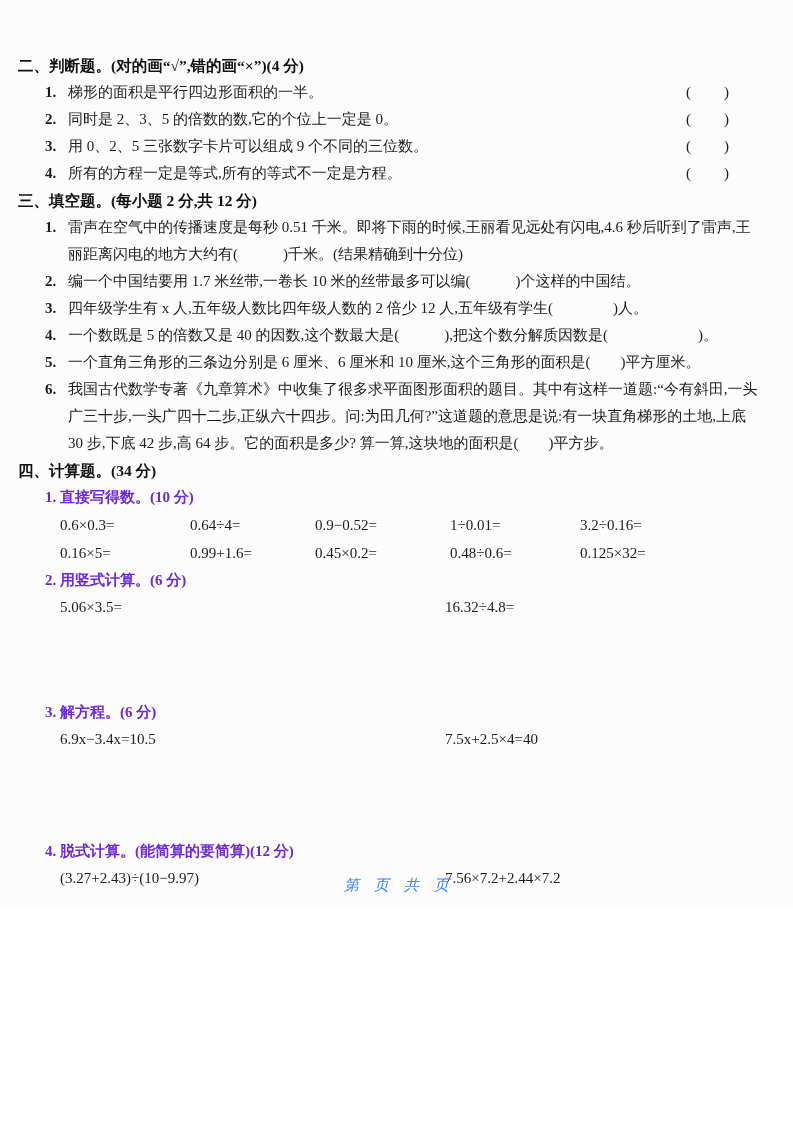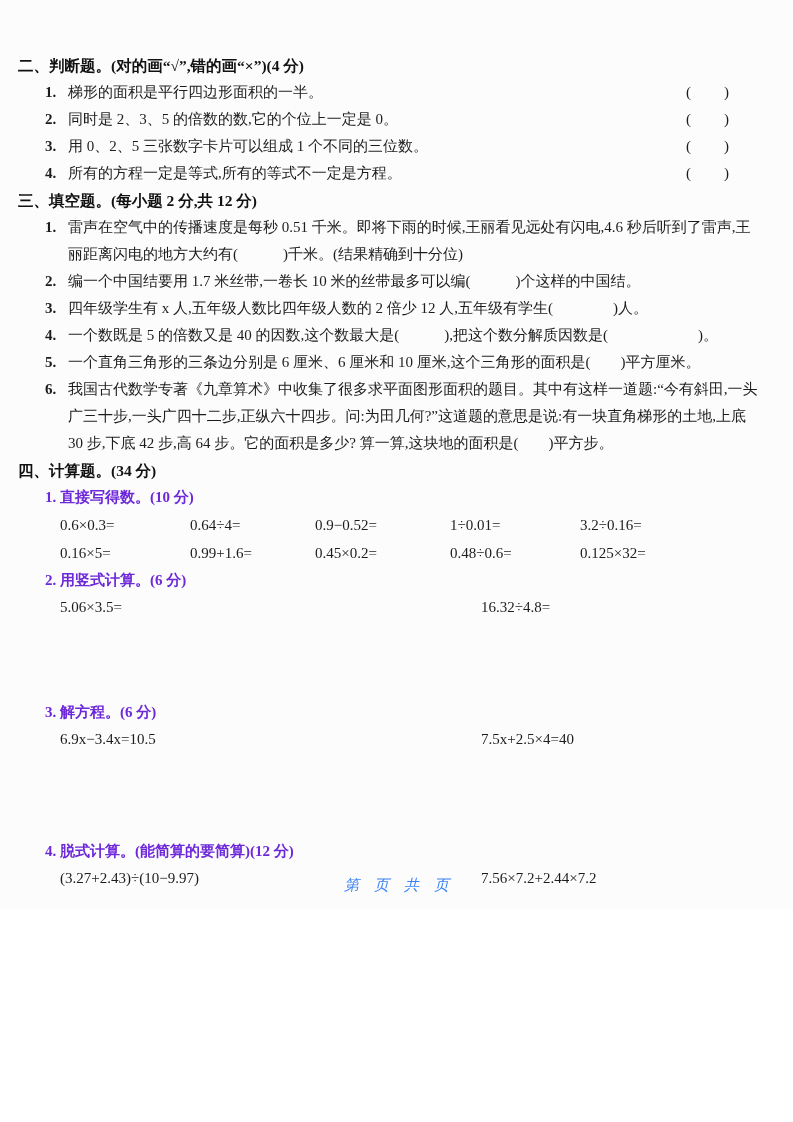"用 0、2、5 三张数字卡片可以组成 1 个不同的三位数。" span.q-text { text: 1 -> 9 }
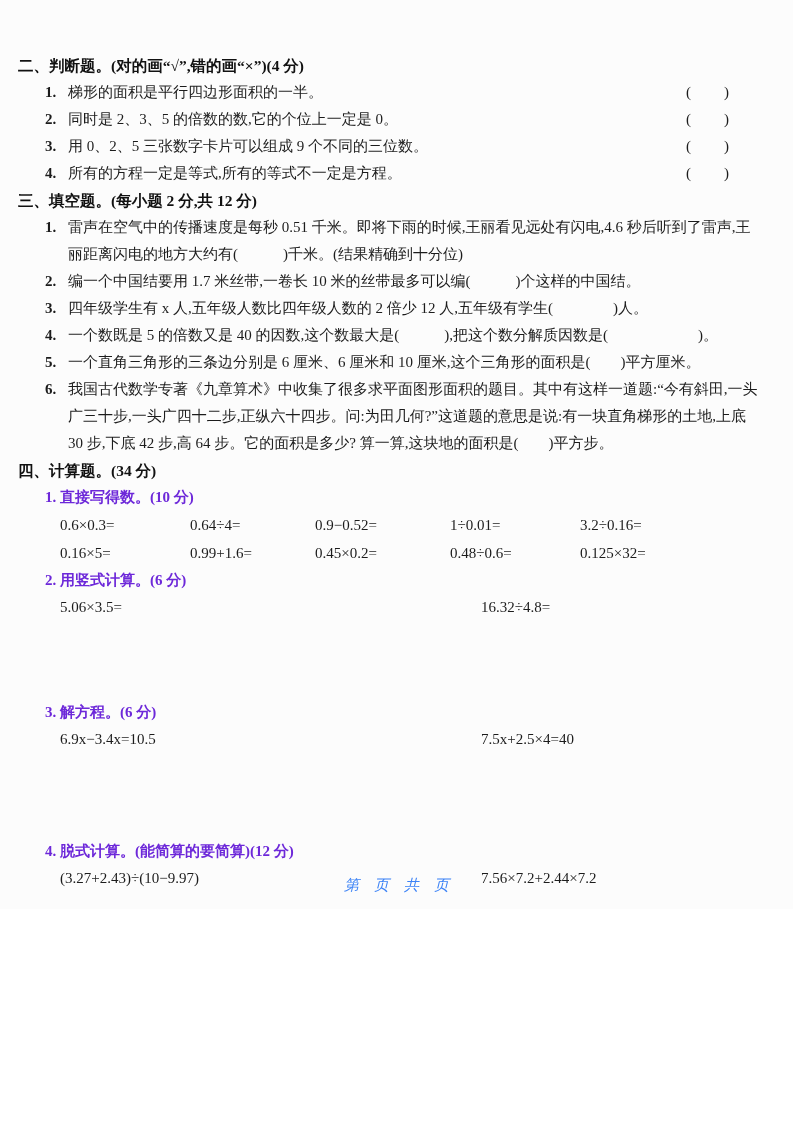"5.06×3.5=" .pair { gap: 36px -> none }
